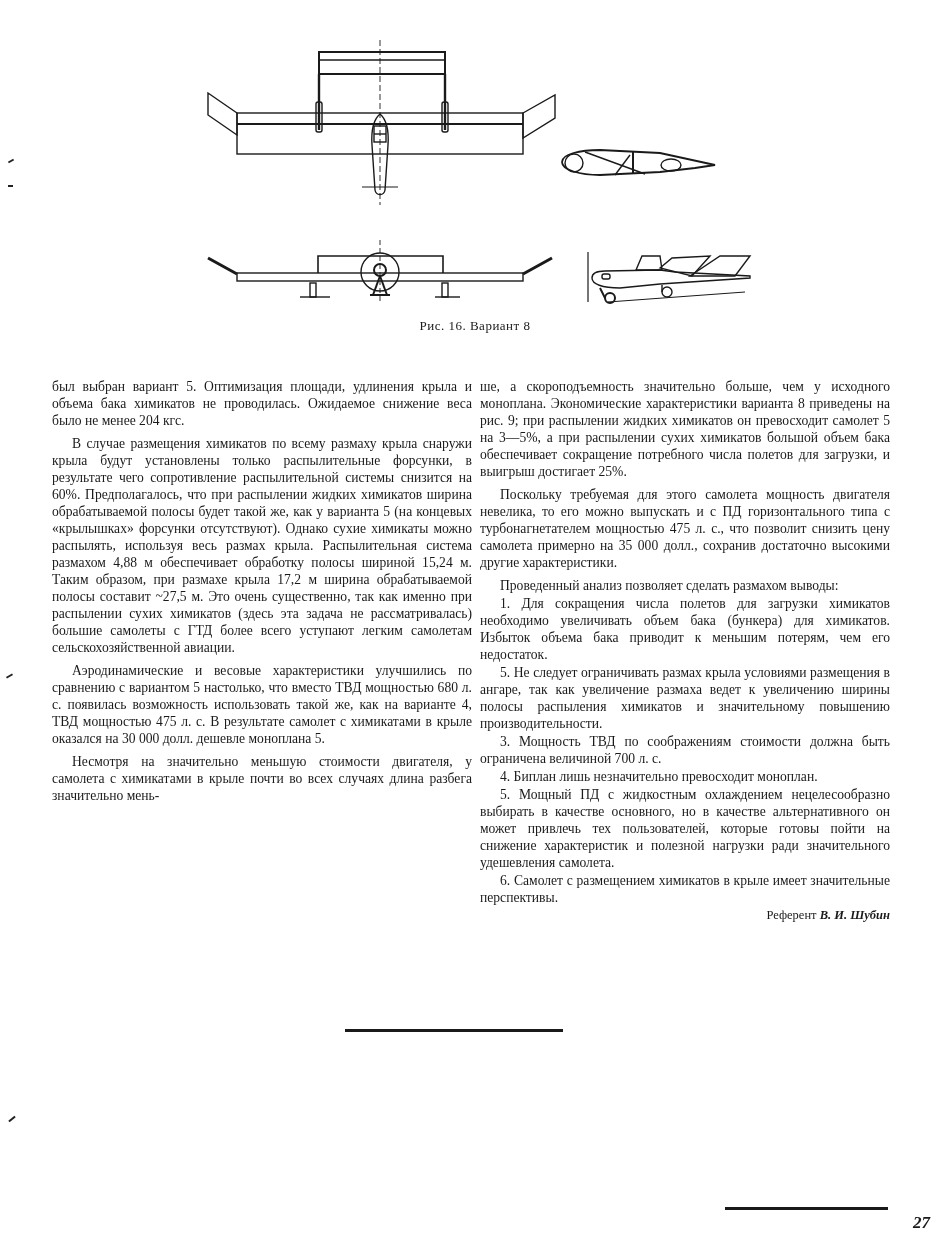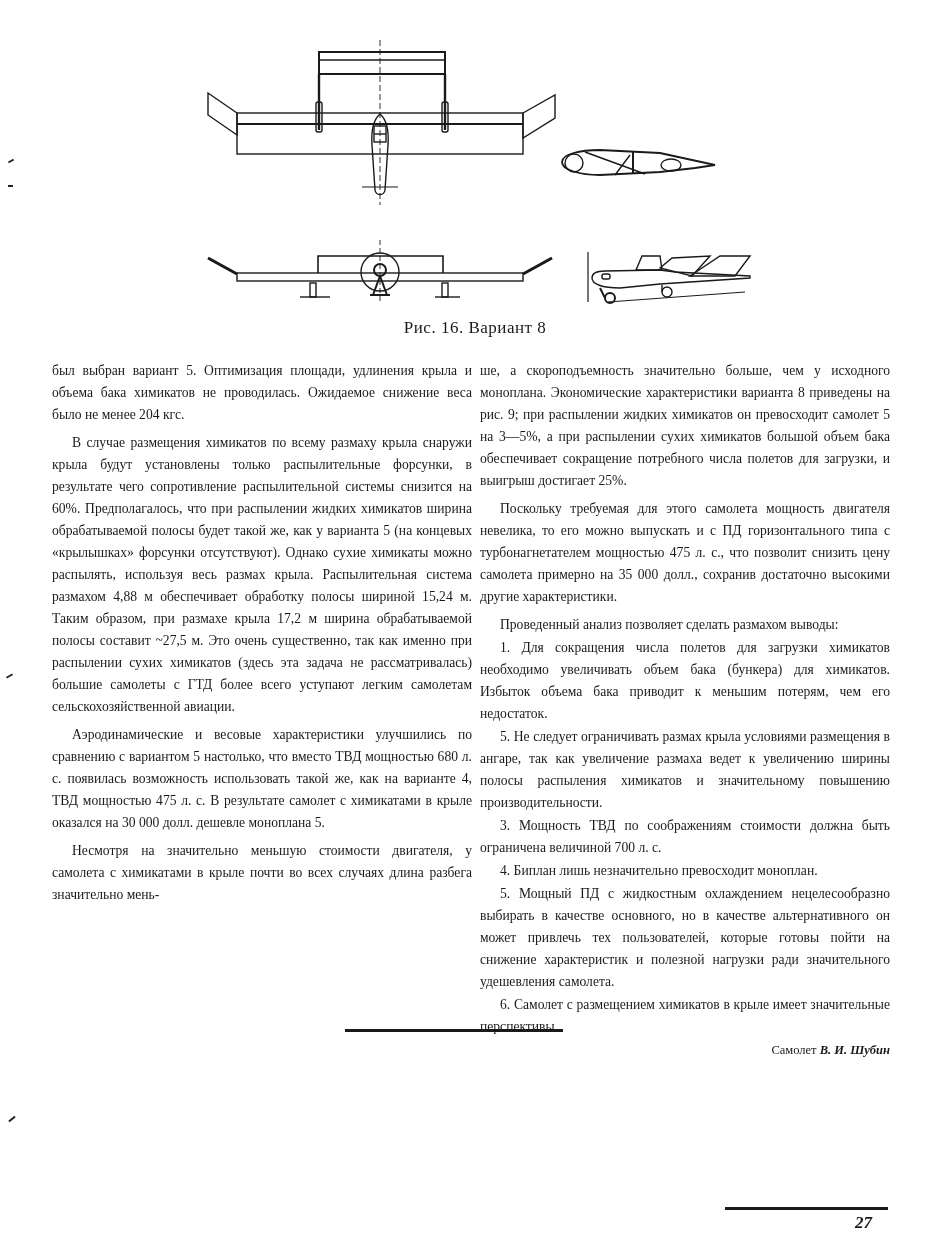"Рис. 16. Вариант 8" .caption { font-size: 17px -> 13px }
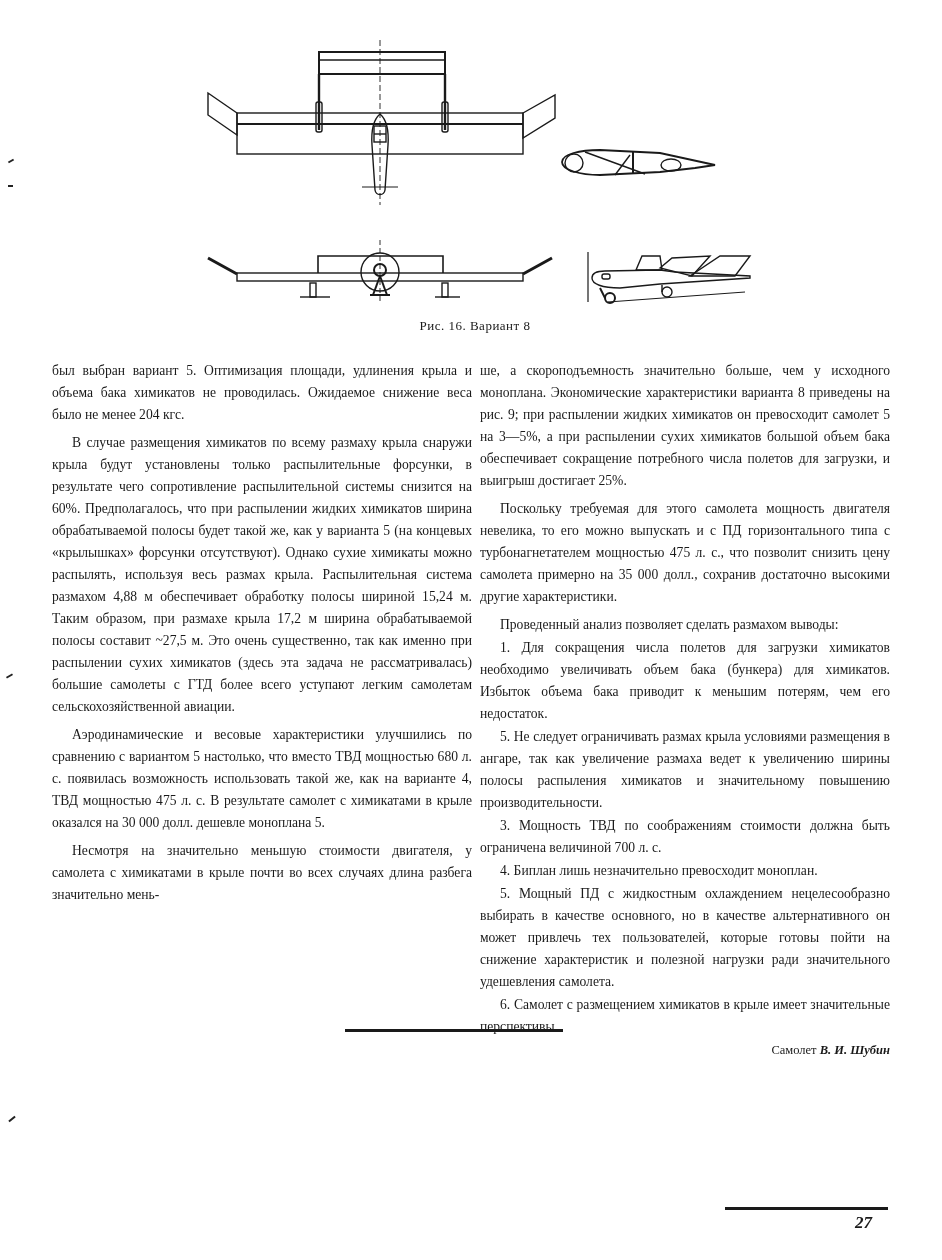"был выбран вариант 5. Оптимизация" .col { line-height: 22px -> 17px; top: 360px -> 378px }
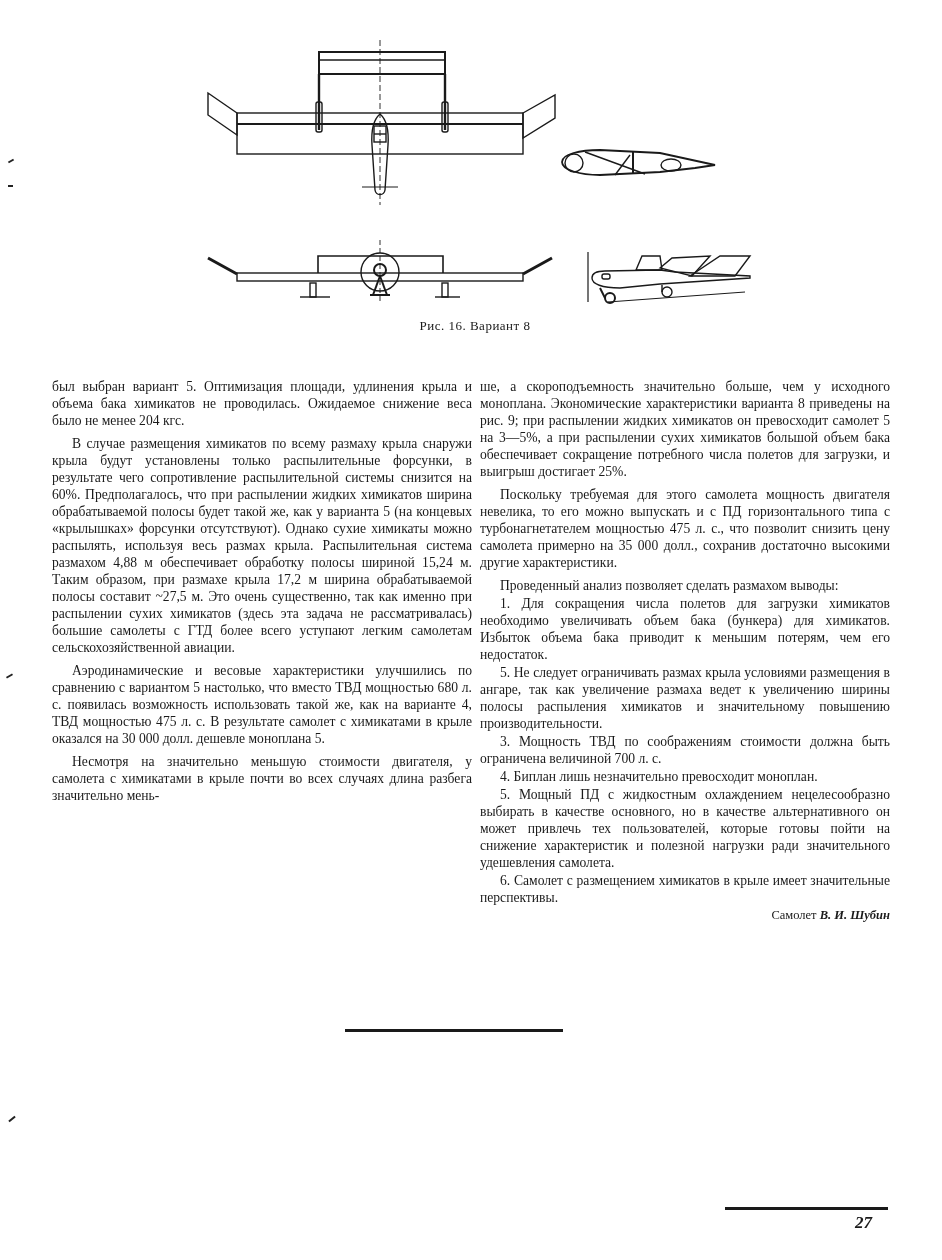"Самолет" span { text: Самолет -> Референт }
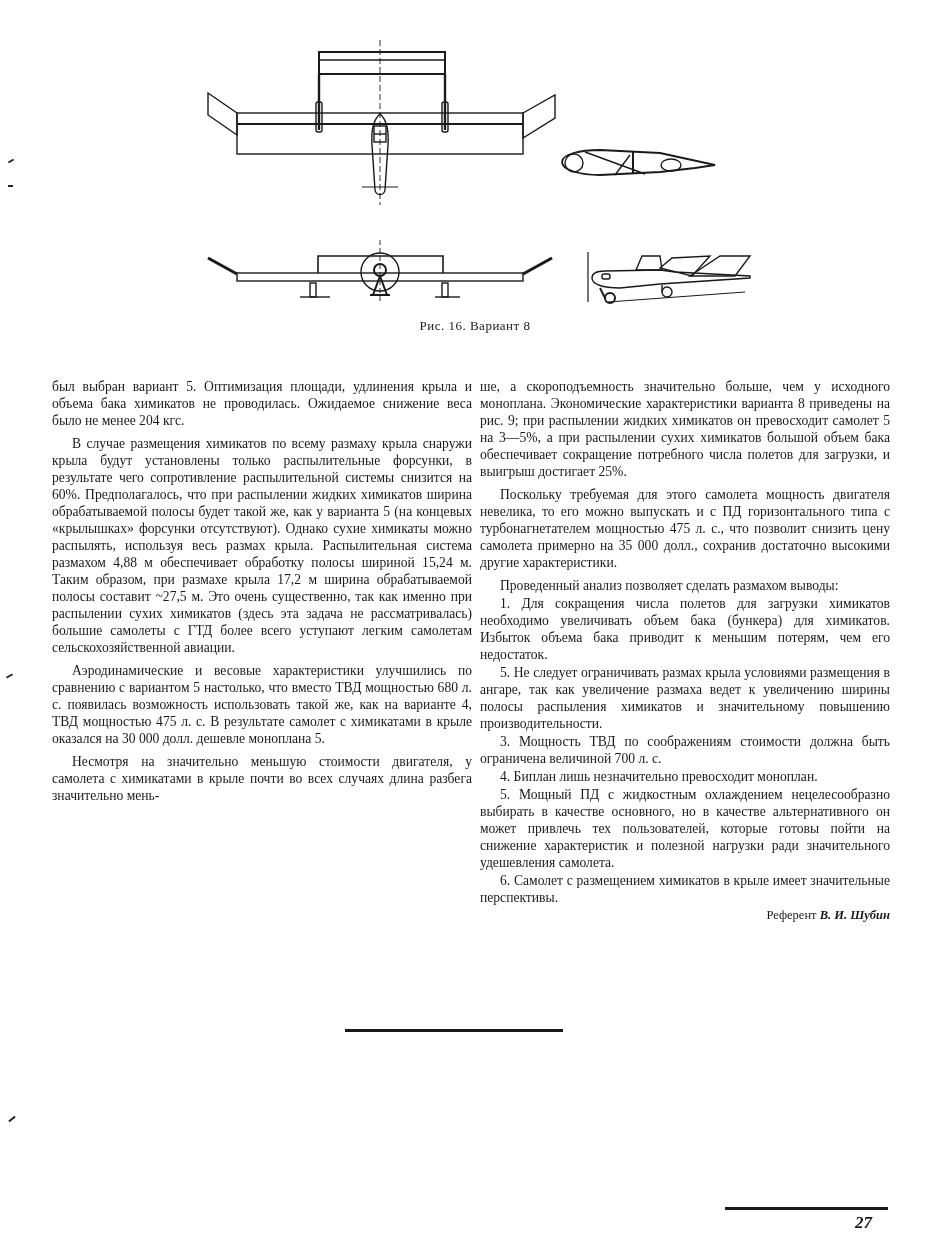"27" .page-num { left: 834px -> 892px }
